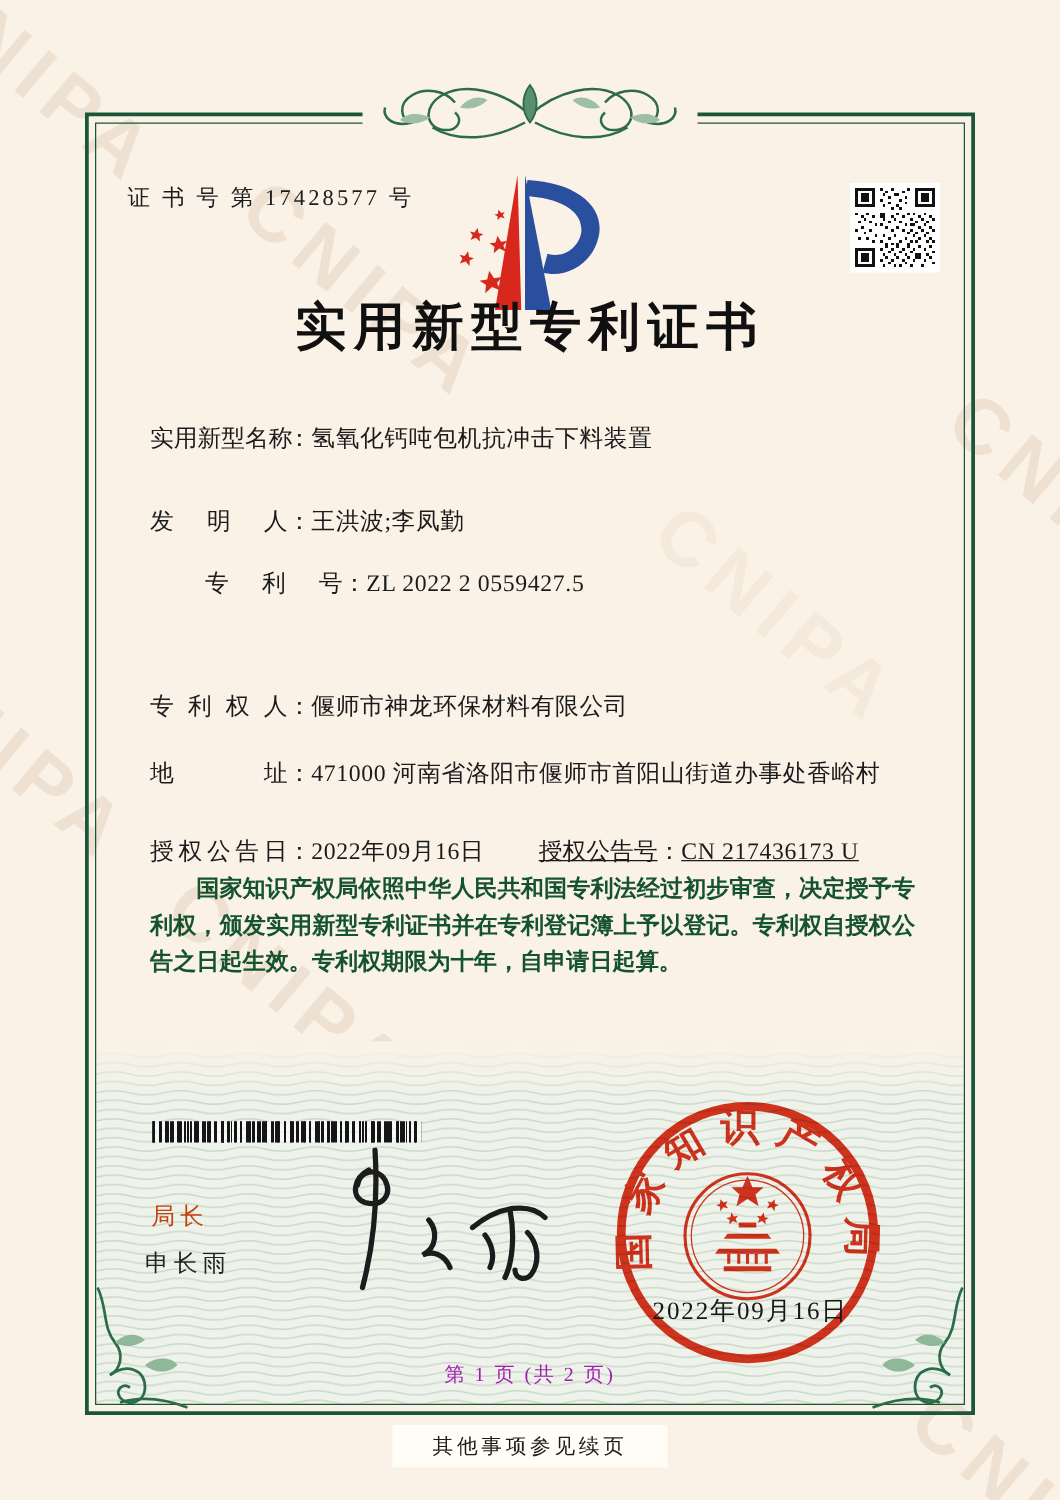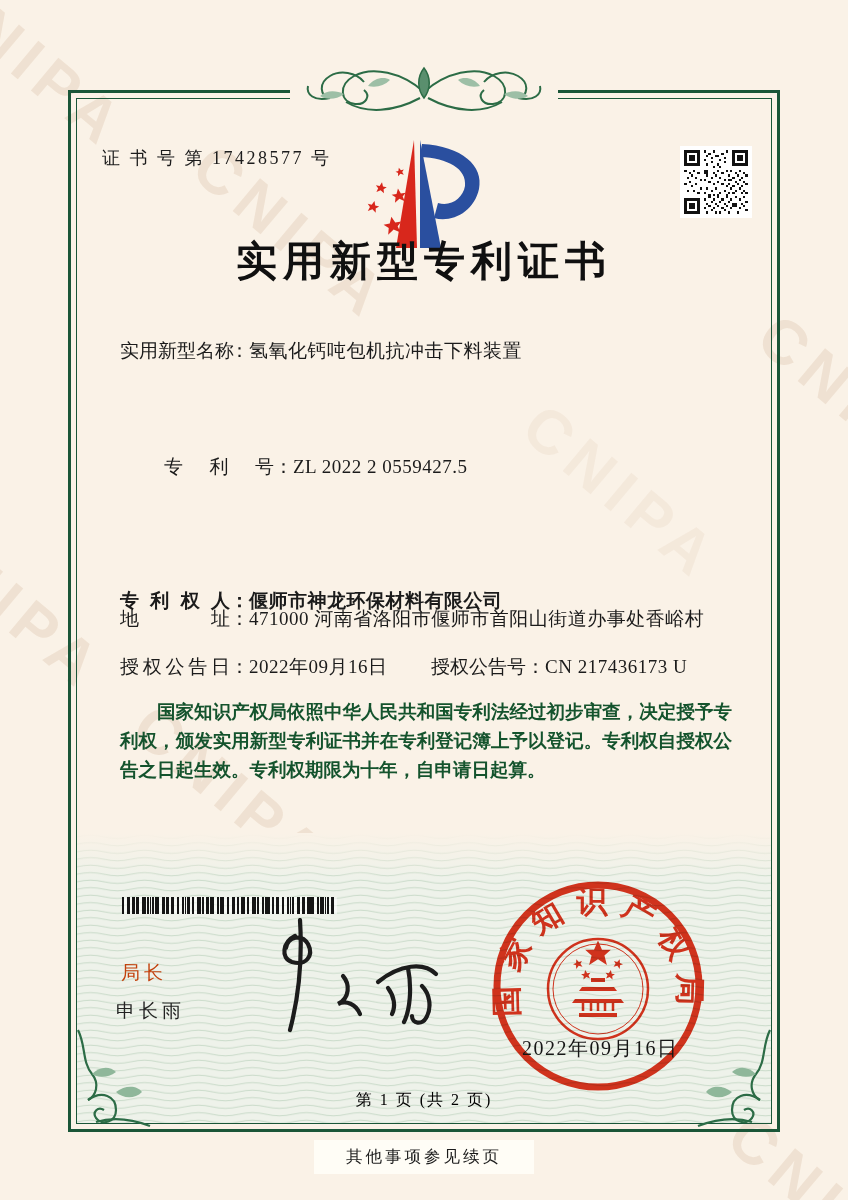"发明人：王洪波;李凤勤" div.field-row { html: none -> <div> <span>发明人</span><span>：</span><span>王洪波;李凤勤</span> </div> }
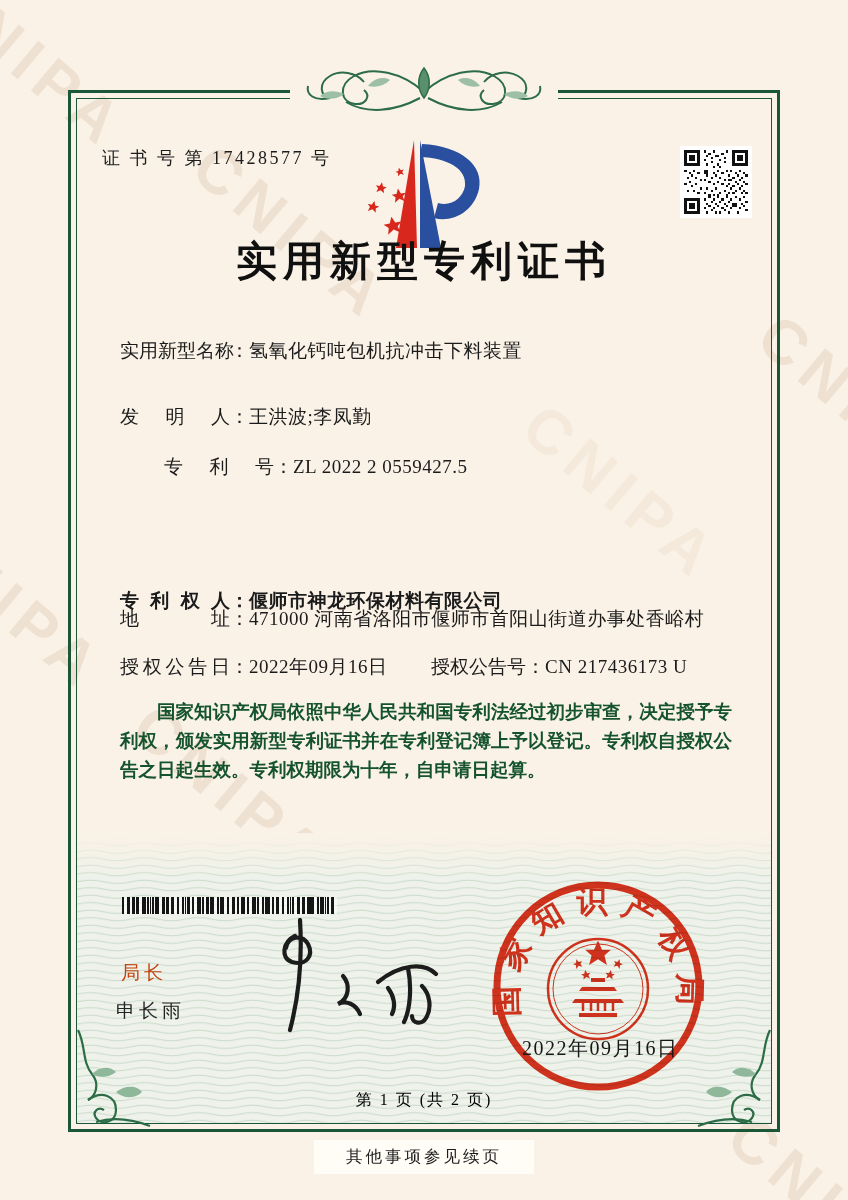"专利权人：偃师市神龙环保材料有限公司" div.field-row { font-weight: bold -> none; top: 588px -> 552px }
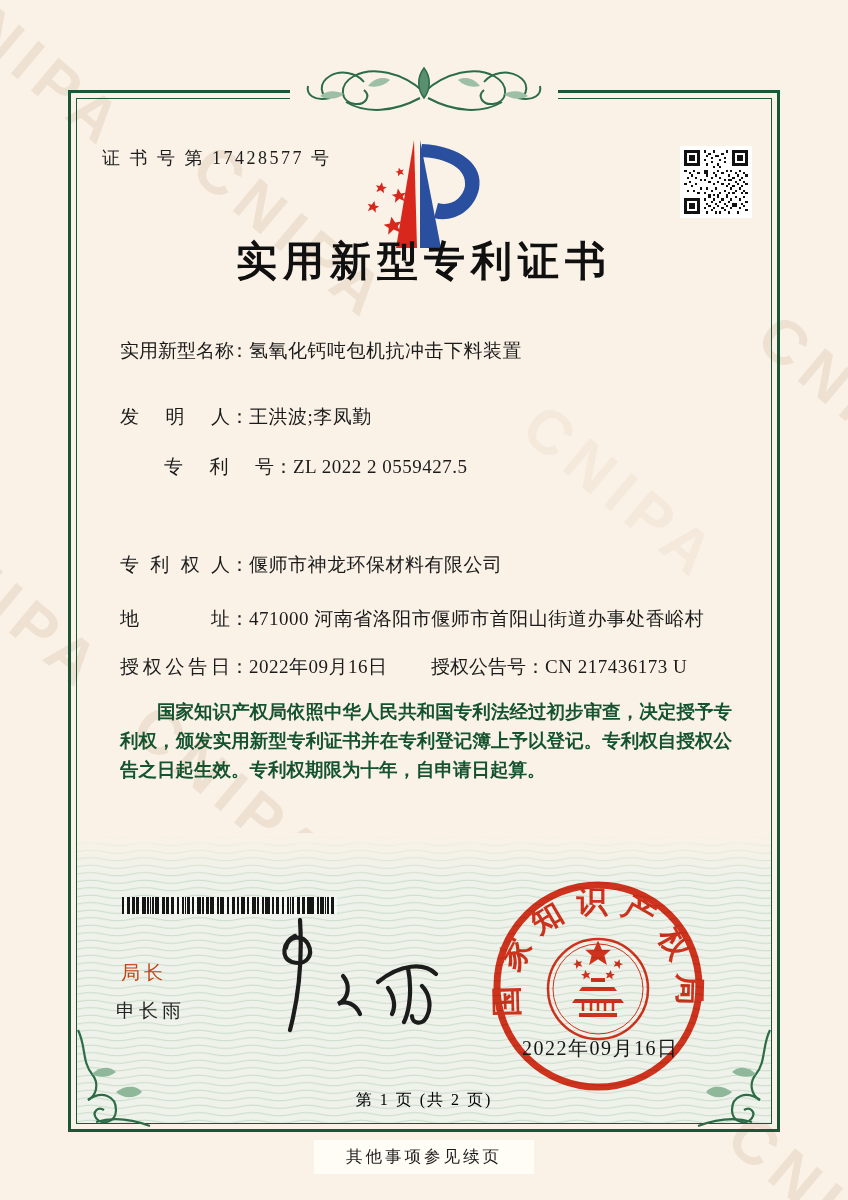"授权公告日：2022年09月16日 授权公告号：CN 217436173 U" div.field-row { text-decoration: none -> underline; top: 654px -> 668px }
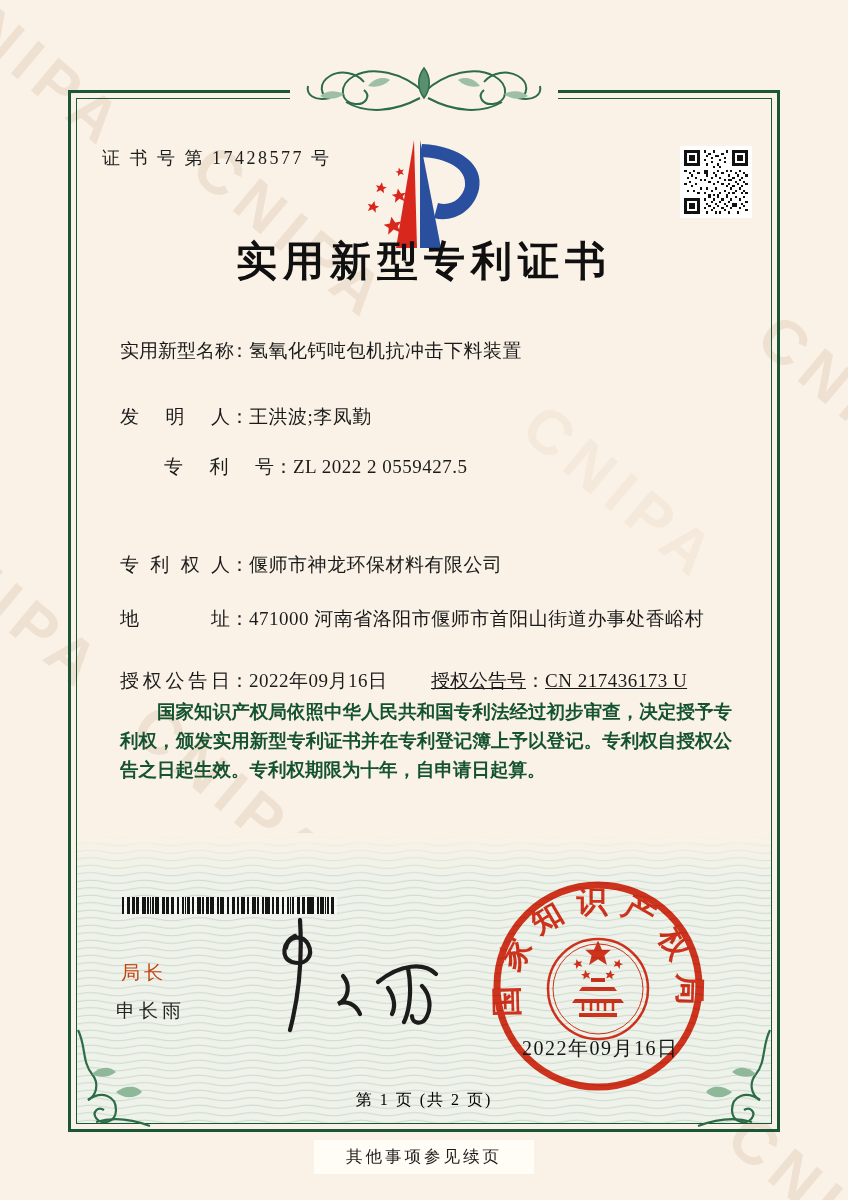"第 1 页 (共 2" .page-info { color: #000000 -> #a21caf }
